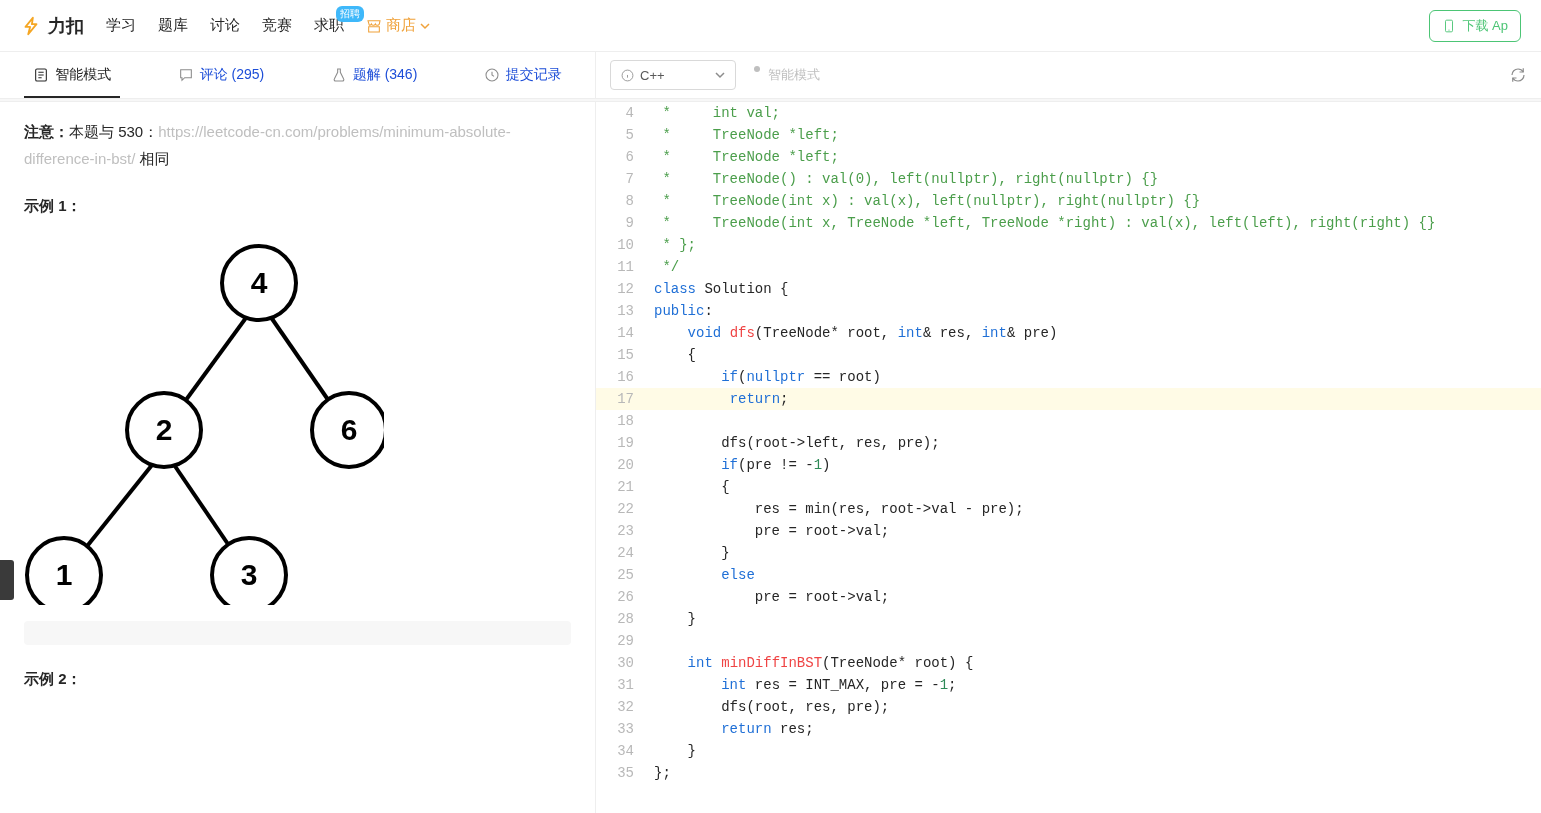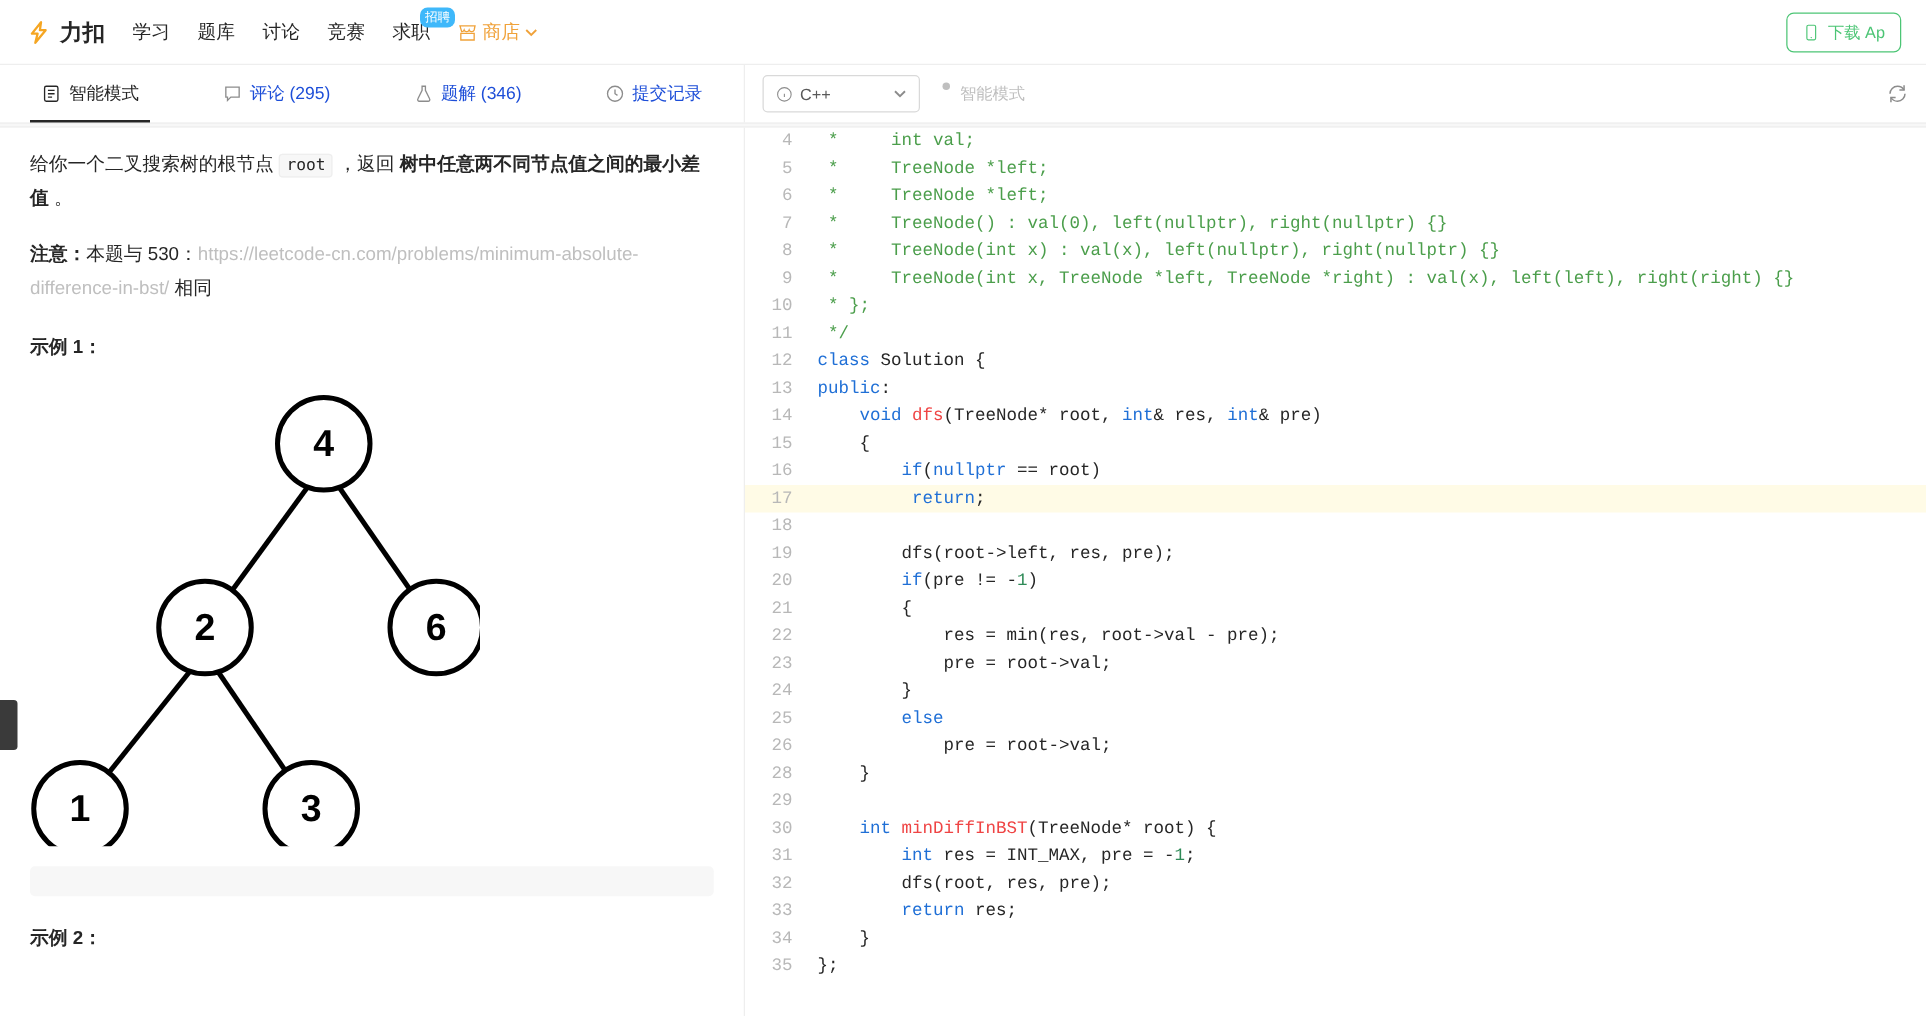"给你一个二叉搜索树的根节点 root ，返回 树中任意两不同节点值之间的最小差值" p { html: <p> <span>给你一个二叉搜索树的根节点 </span><code>root</code><span> ，返回 </span><b>树中任意两不同节点值之间的最小差值</b><span> 。</span> </p> -> none }
